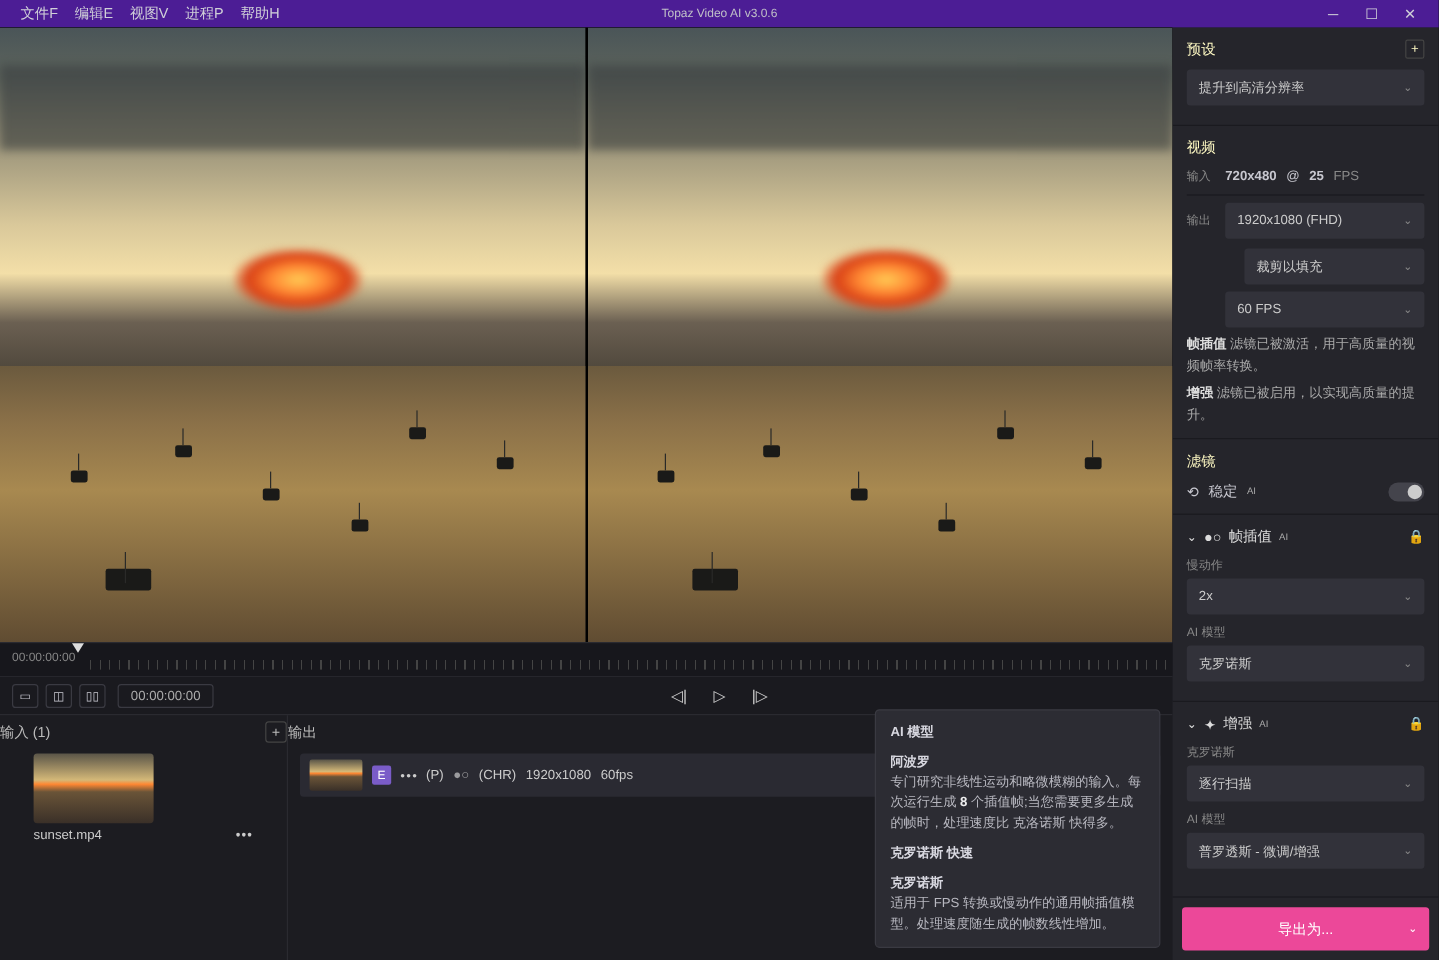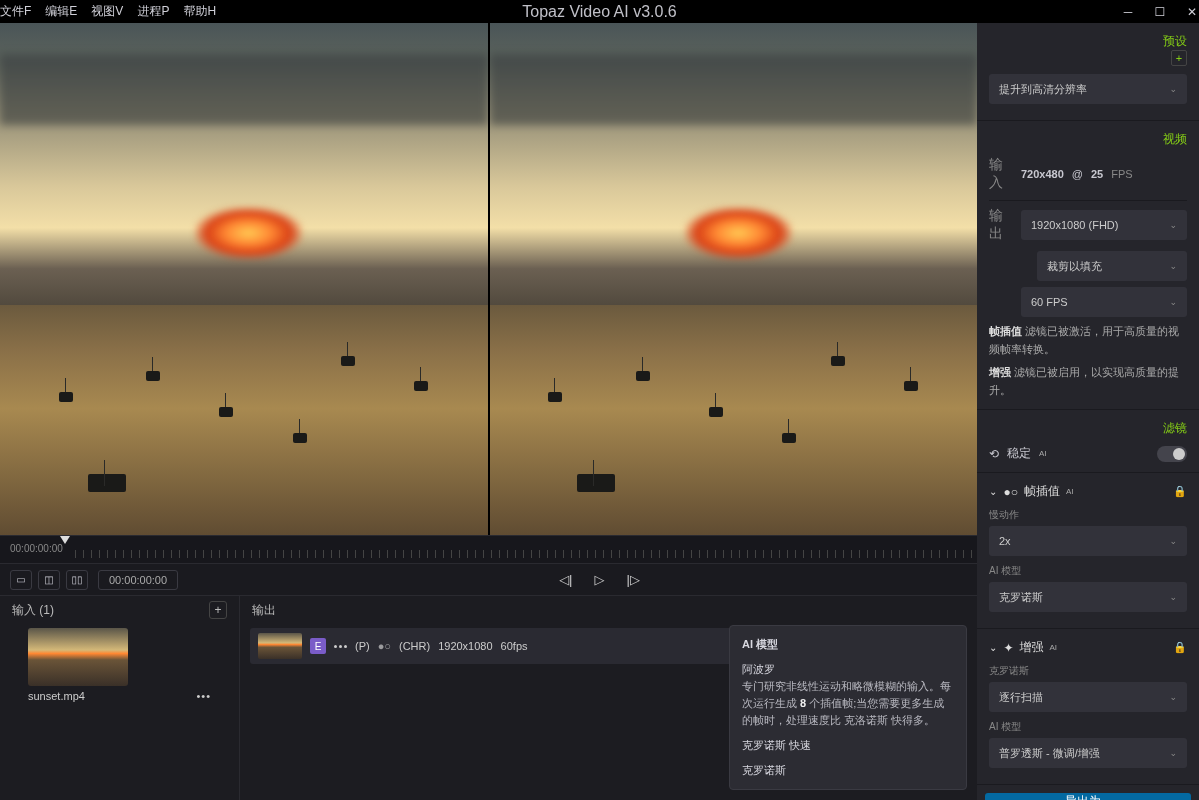"文件F" .titlebar { background: #000000 -> #4c1d95; padding: 0 0 -> 0 17px }
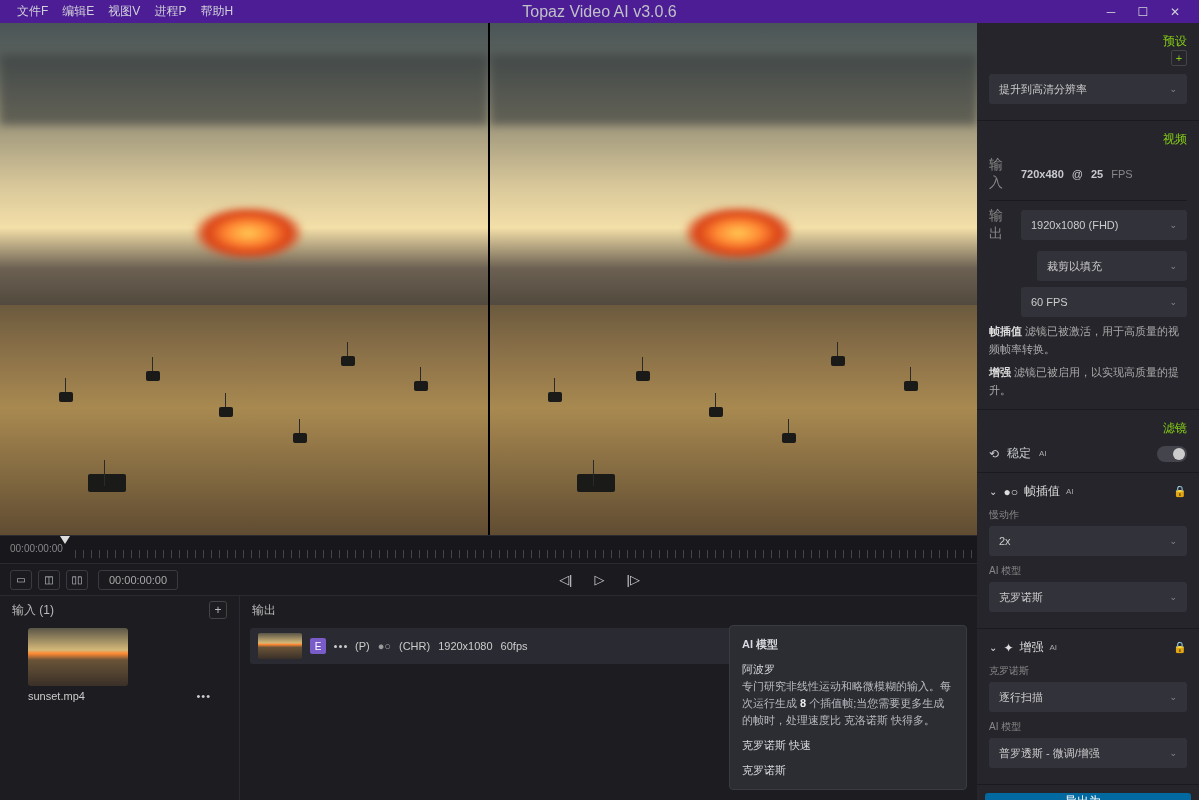"Topaz Video AI v3.0.6" .title-center { font-size: 16px -> 10px }
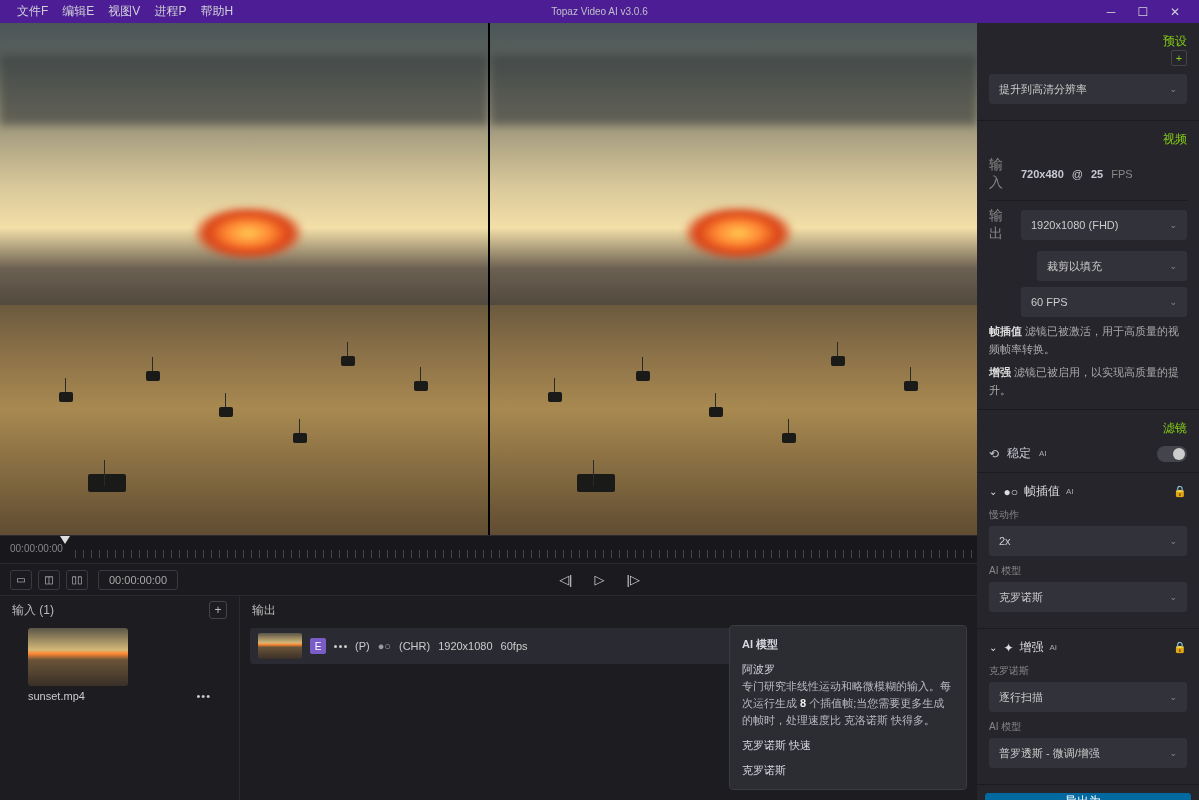"预设" .sec-hdr { align-items: flex-end -> flex-start; color: #84cc16 -> #fef9c3; flex-direction: column -> none }
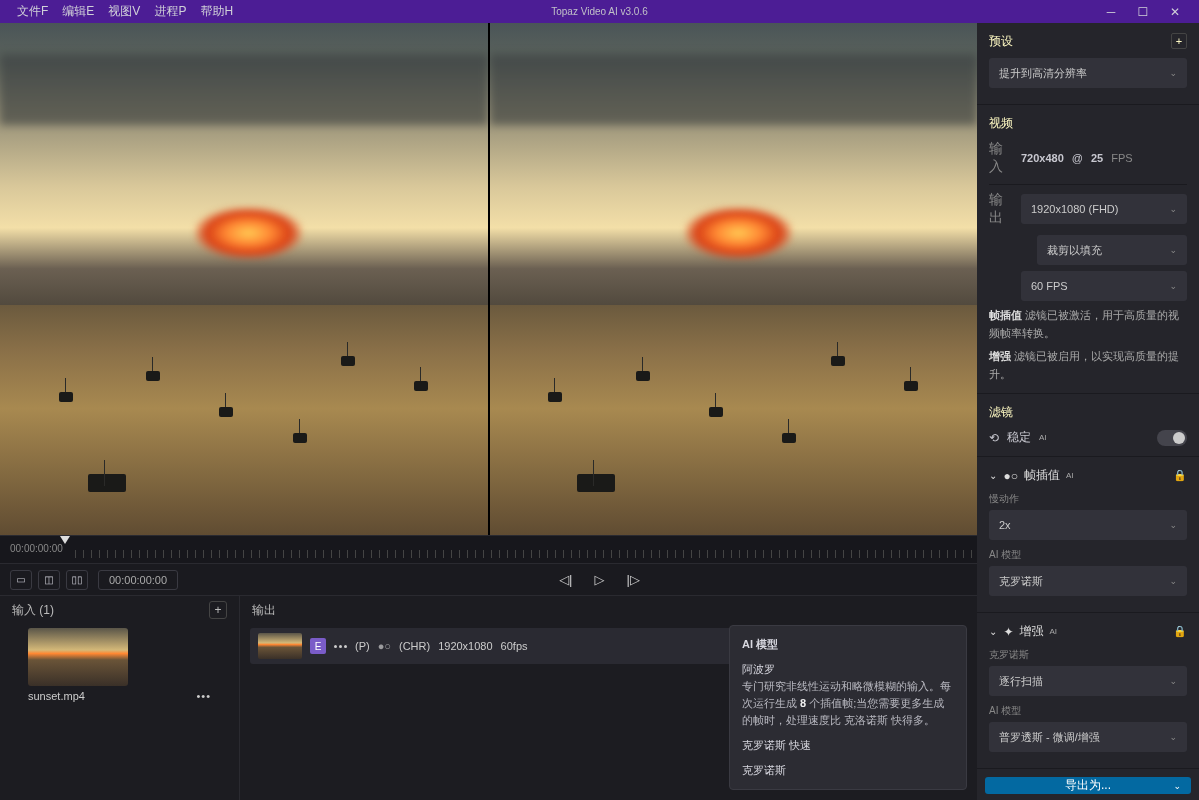"输入" .kvrow .k { font-size: 14px -> 10px }
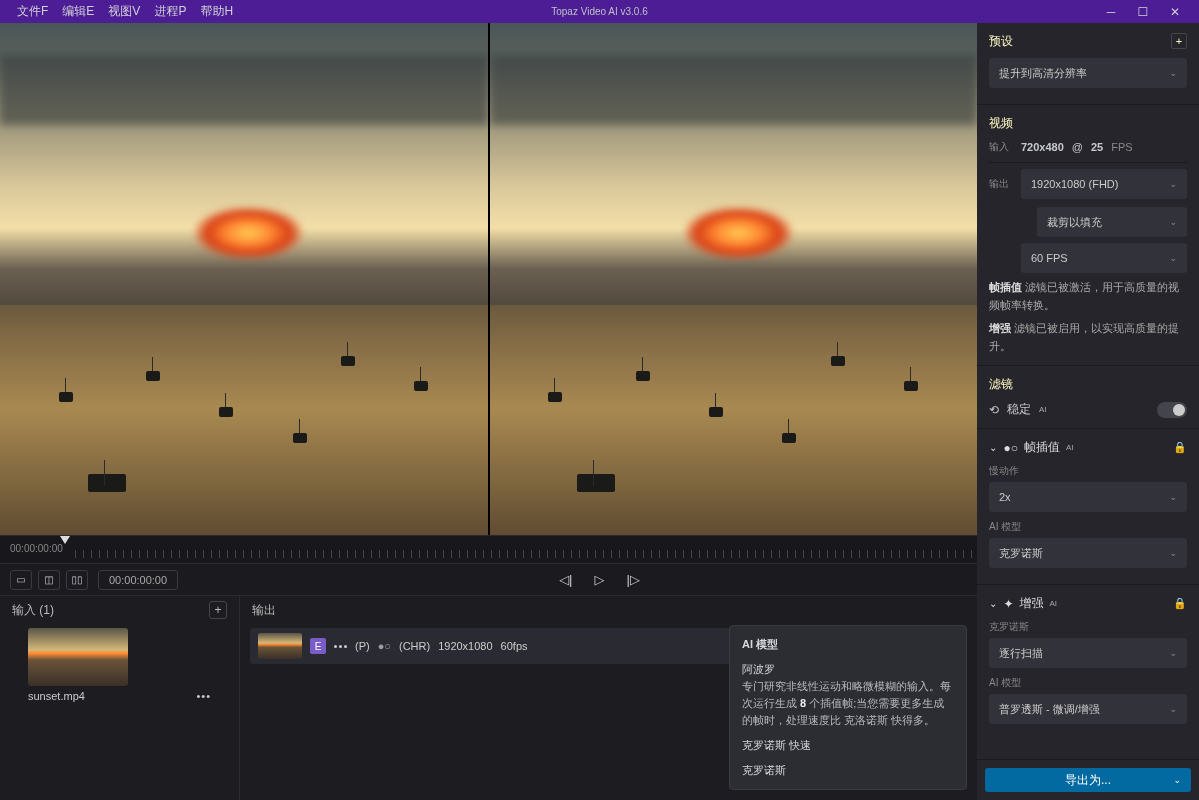"输入 (1)" .panel-hdr { padding: 0 12px -> 0 0 }
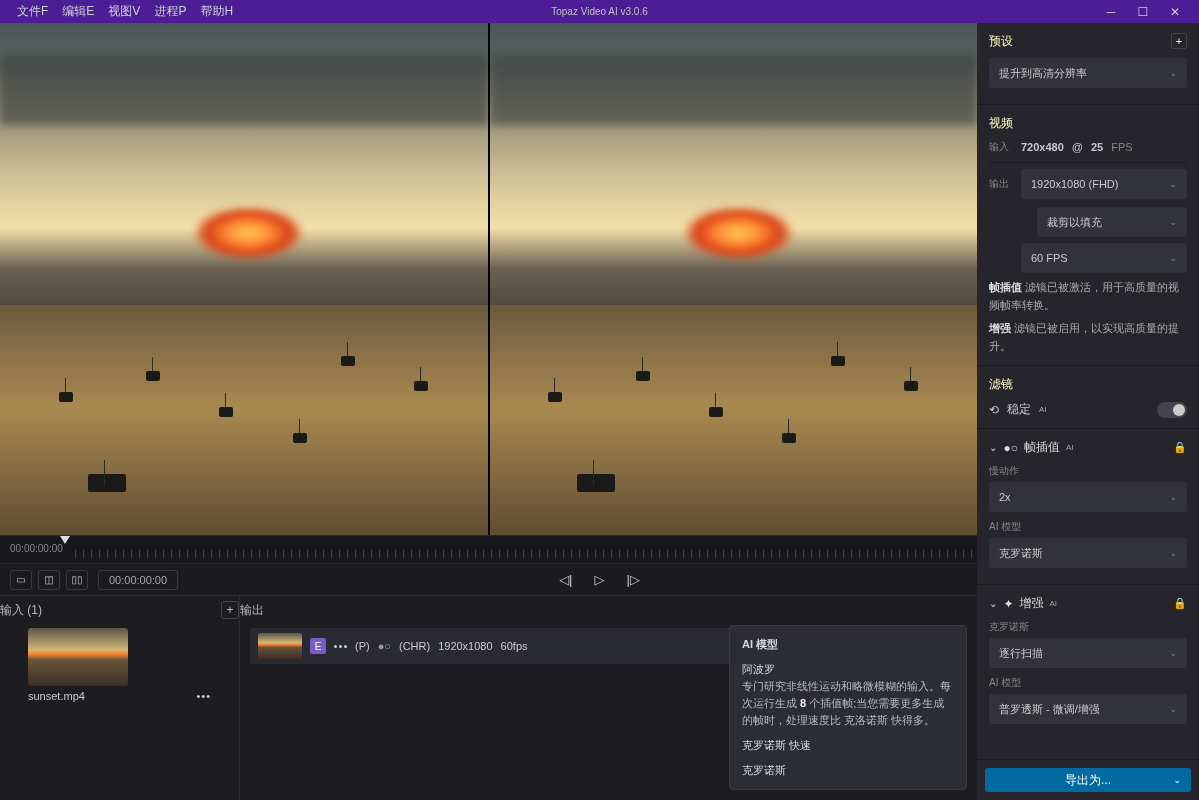"阿波罗" .tooltip .model { font-weight: 400 -> 700 }
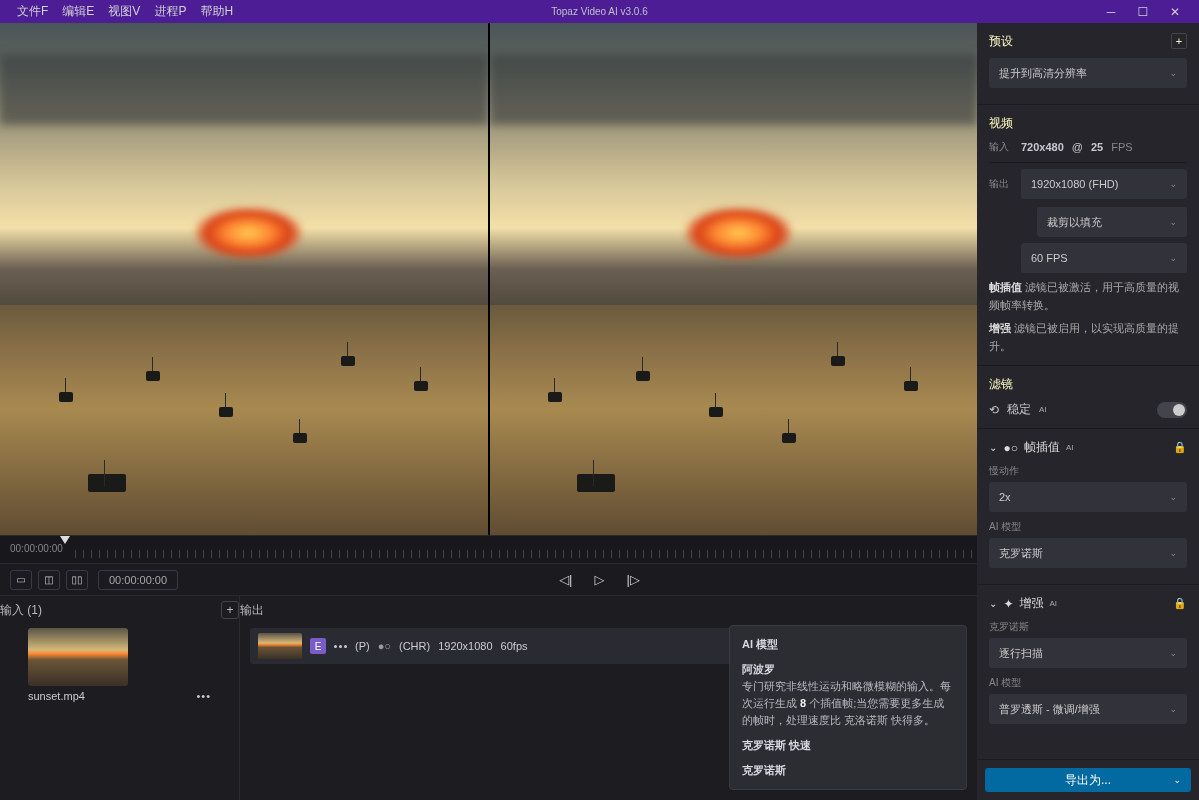"适用于 FPS 转换或慢动作的通用帧插值模型。处理速度随生成的帧数线性增加。" div { html: none -> <div>适用于 FPS 转换或慢动作的通用帧插值模型。处理速度随生成的帧数线性增加。</div> }
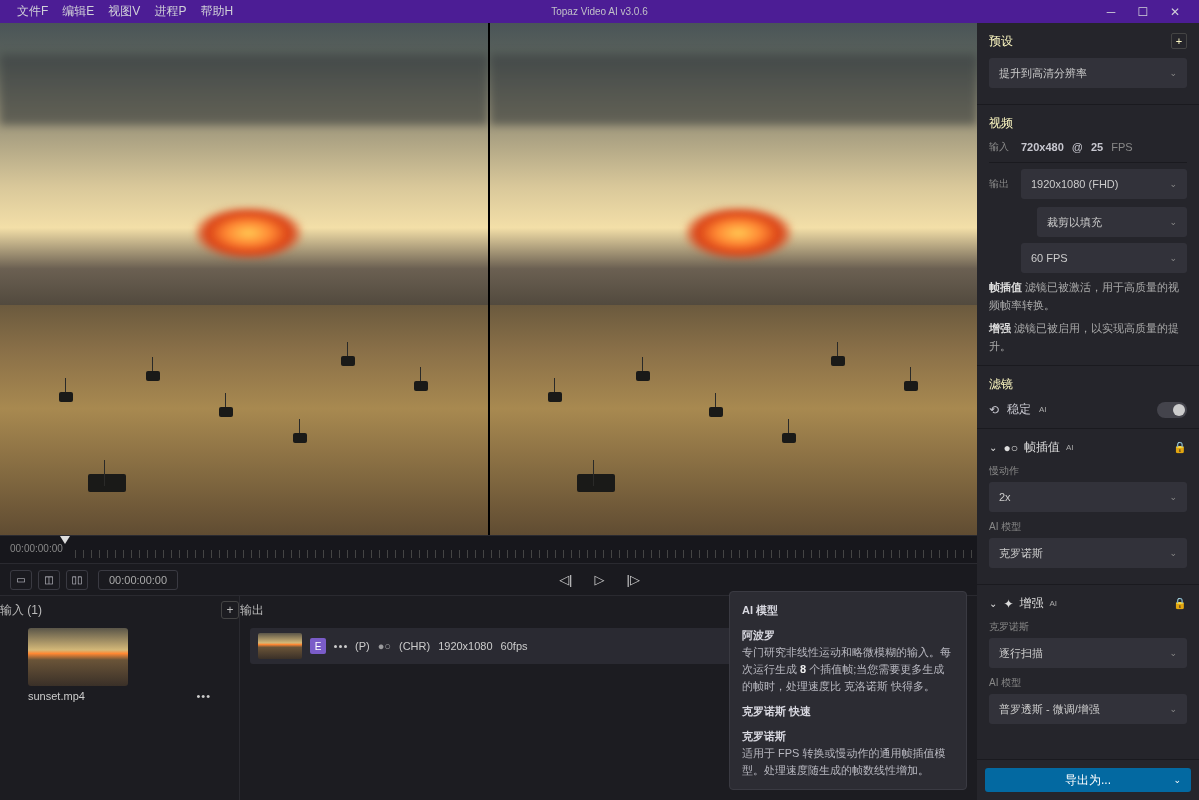"导出为..." .export-btn { background: #0369a1 -> #ec4899; height: 24px -> 36px }
